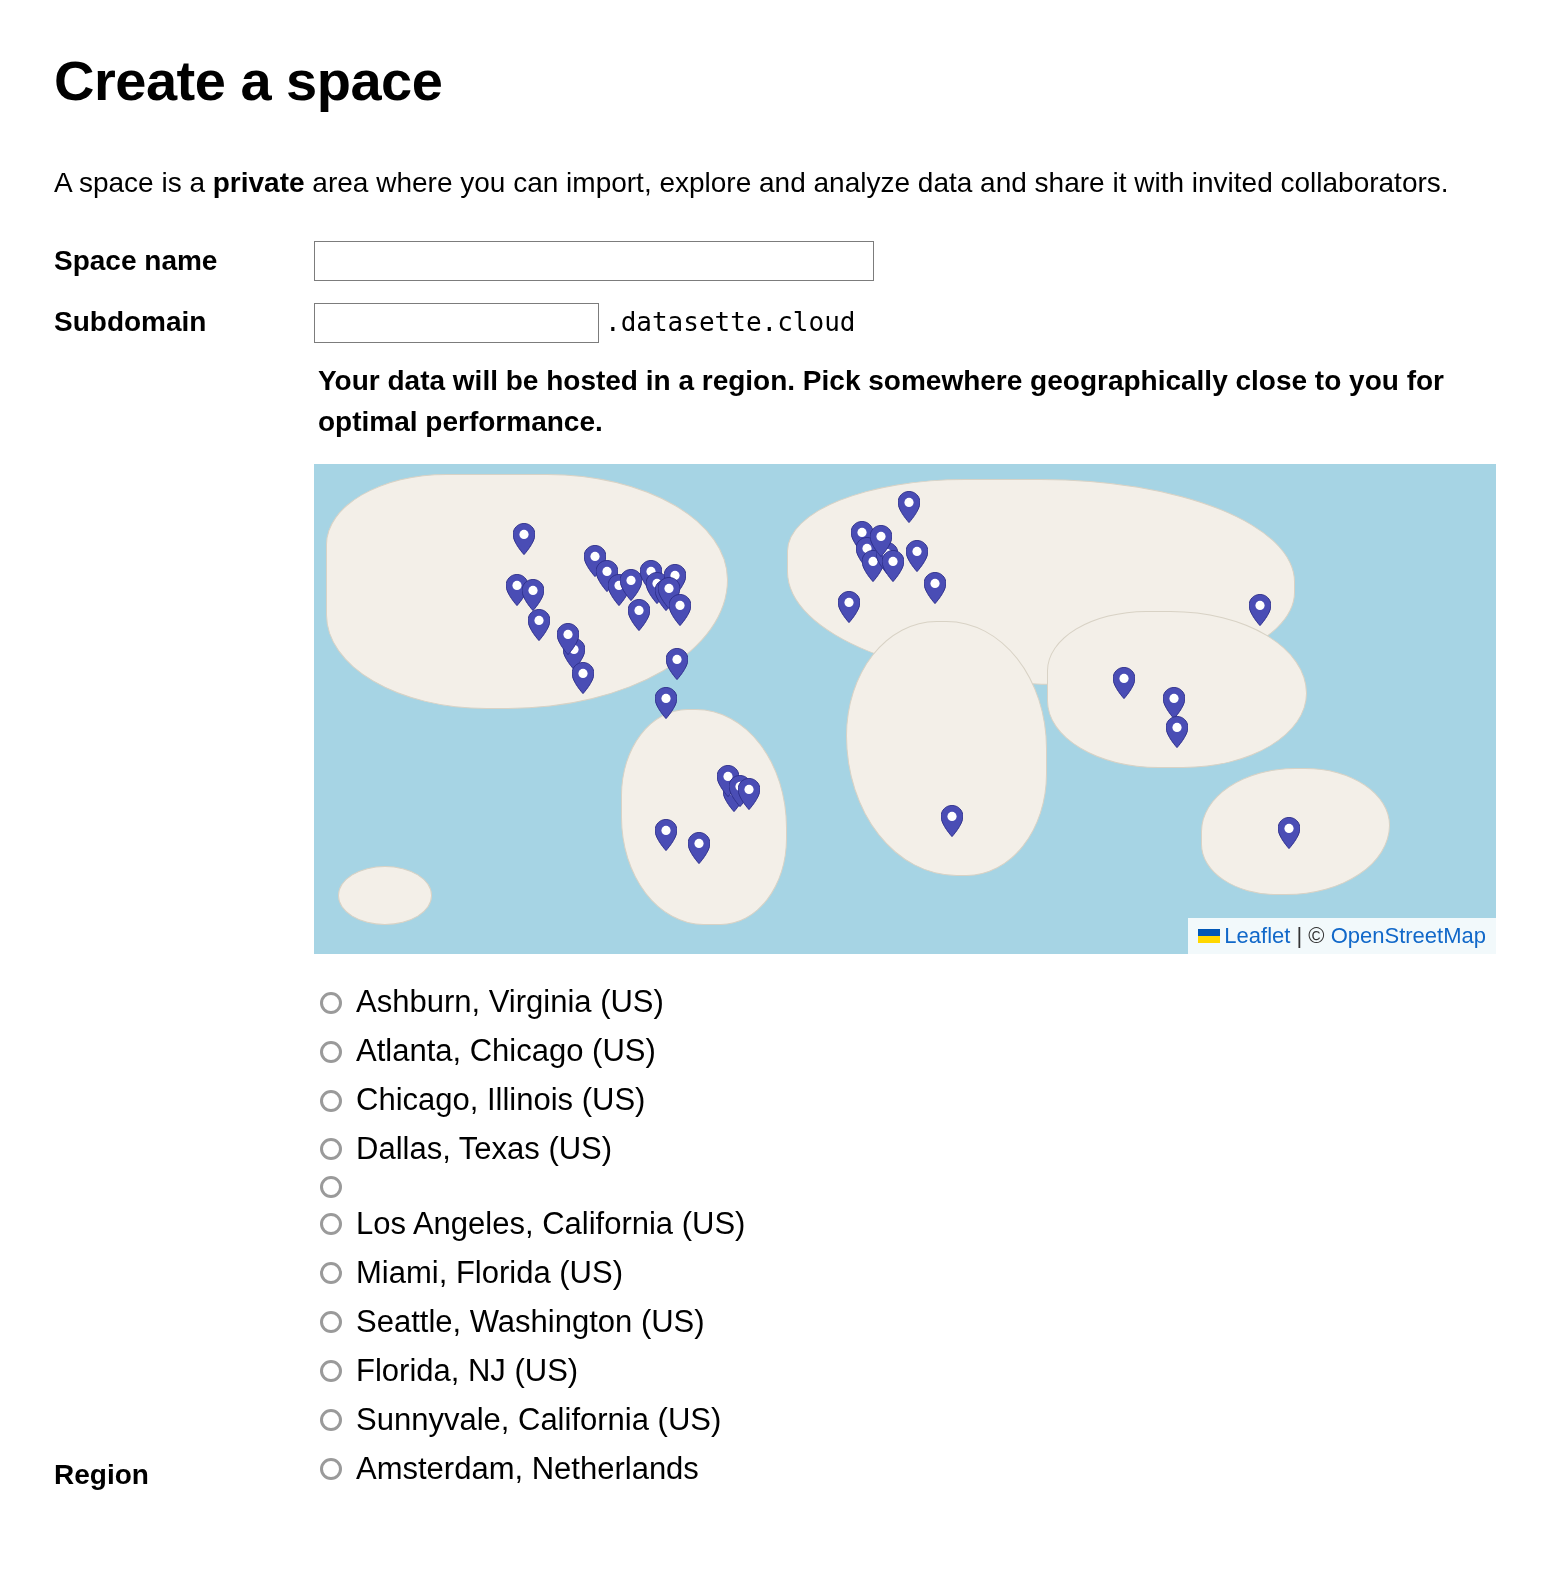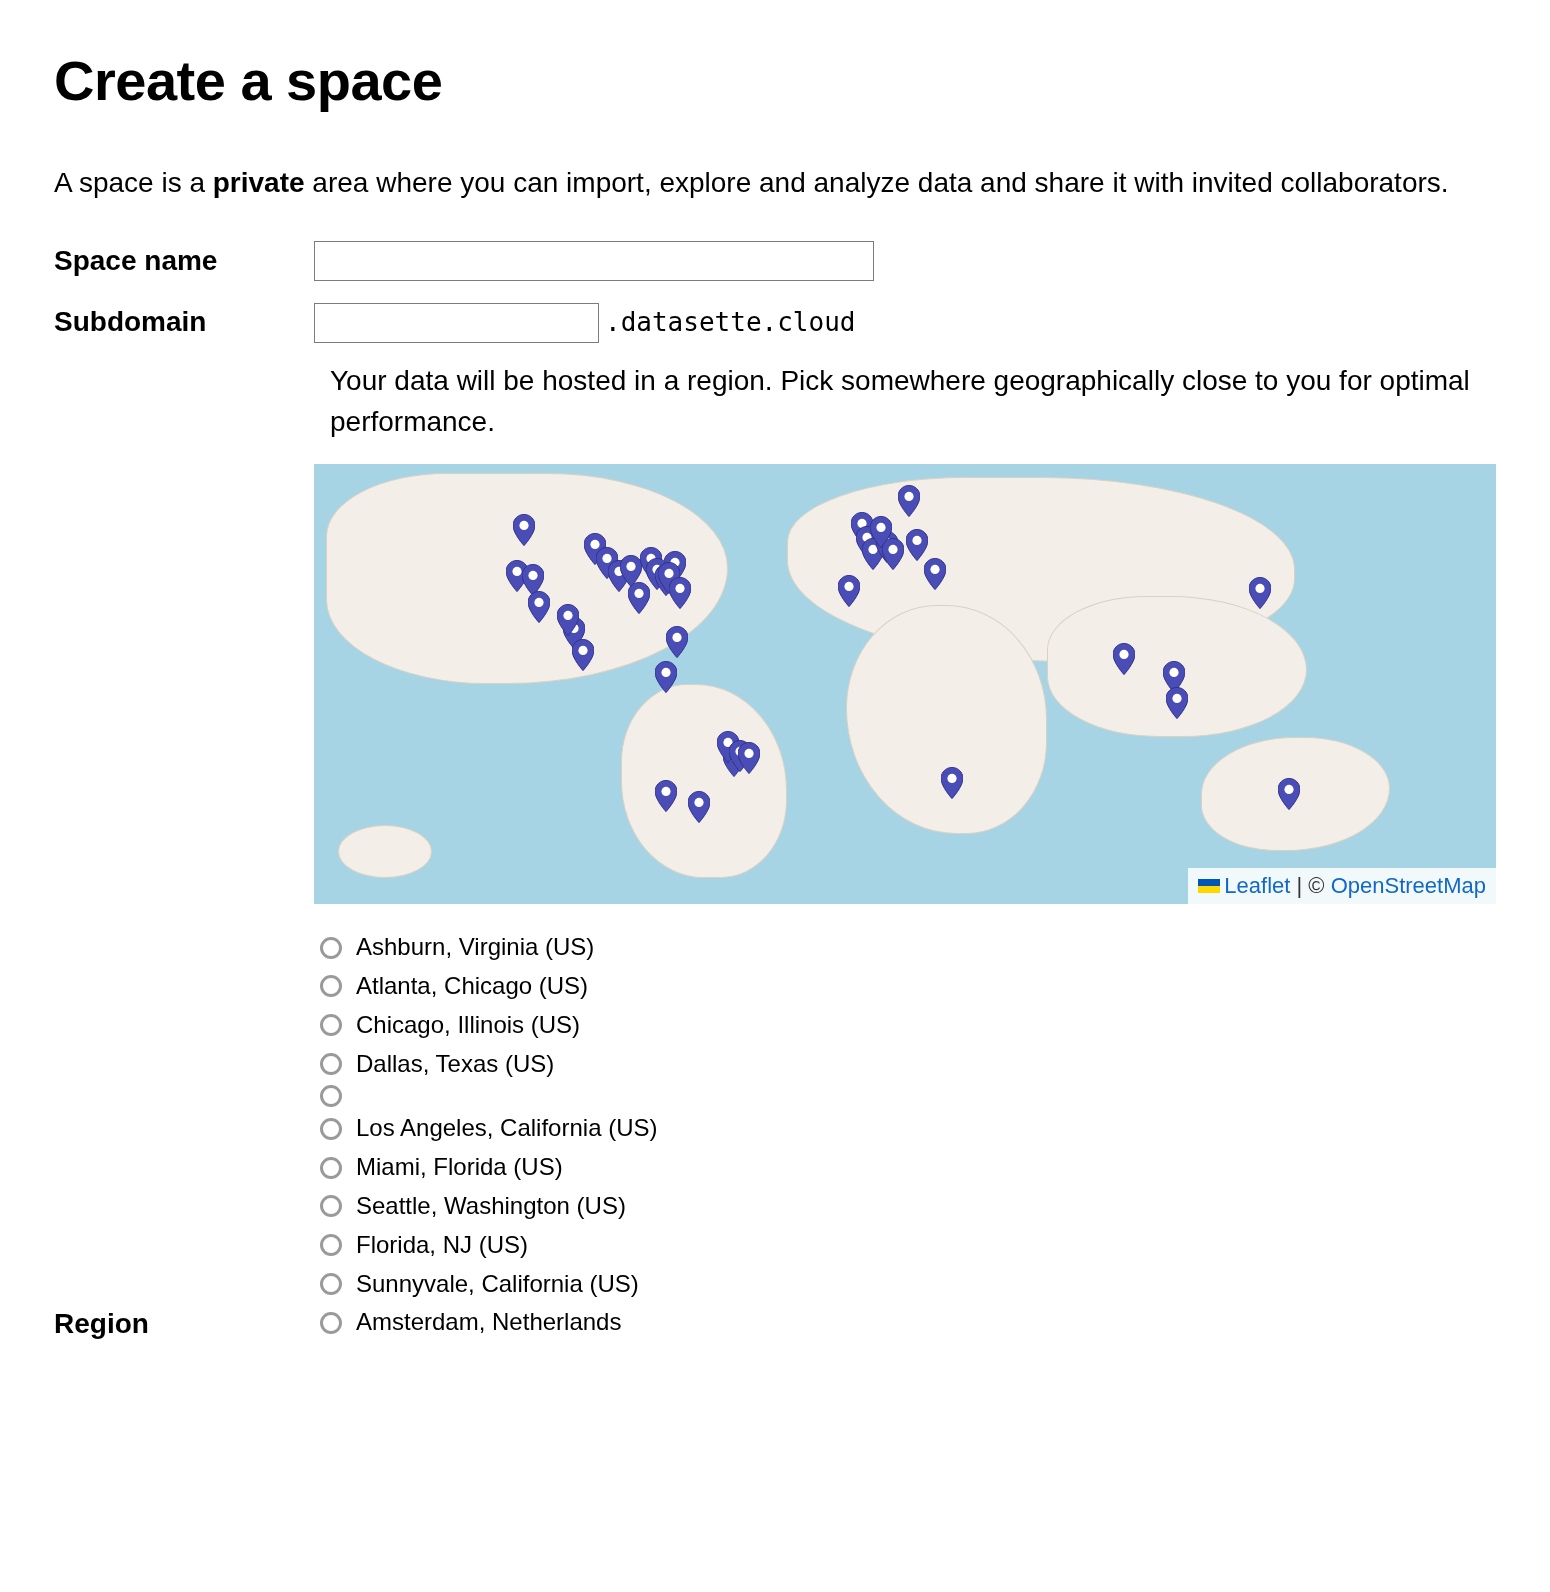"Your data will be hosted" .region-help { font-weight: none -> bold; margin: 0 0 22px 16px -> 0 0 22px 4px }
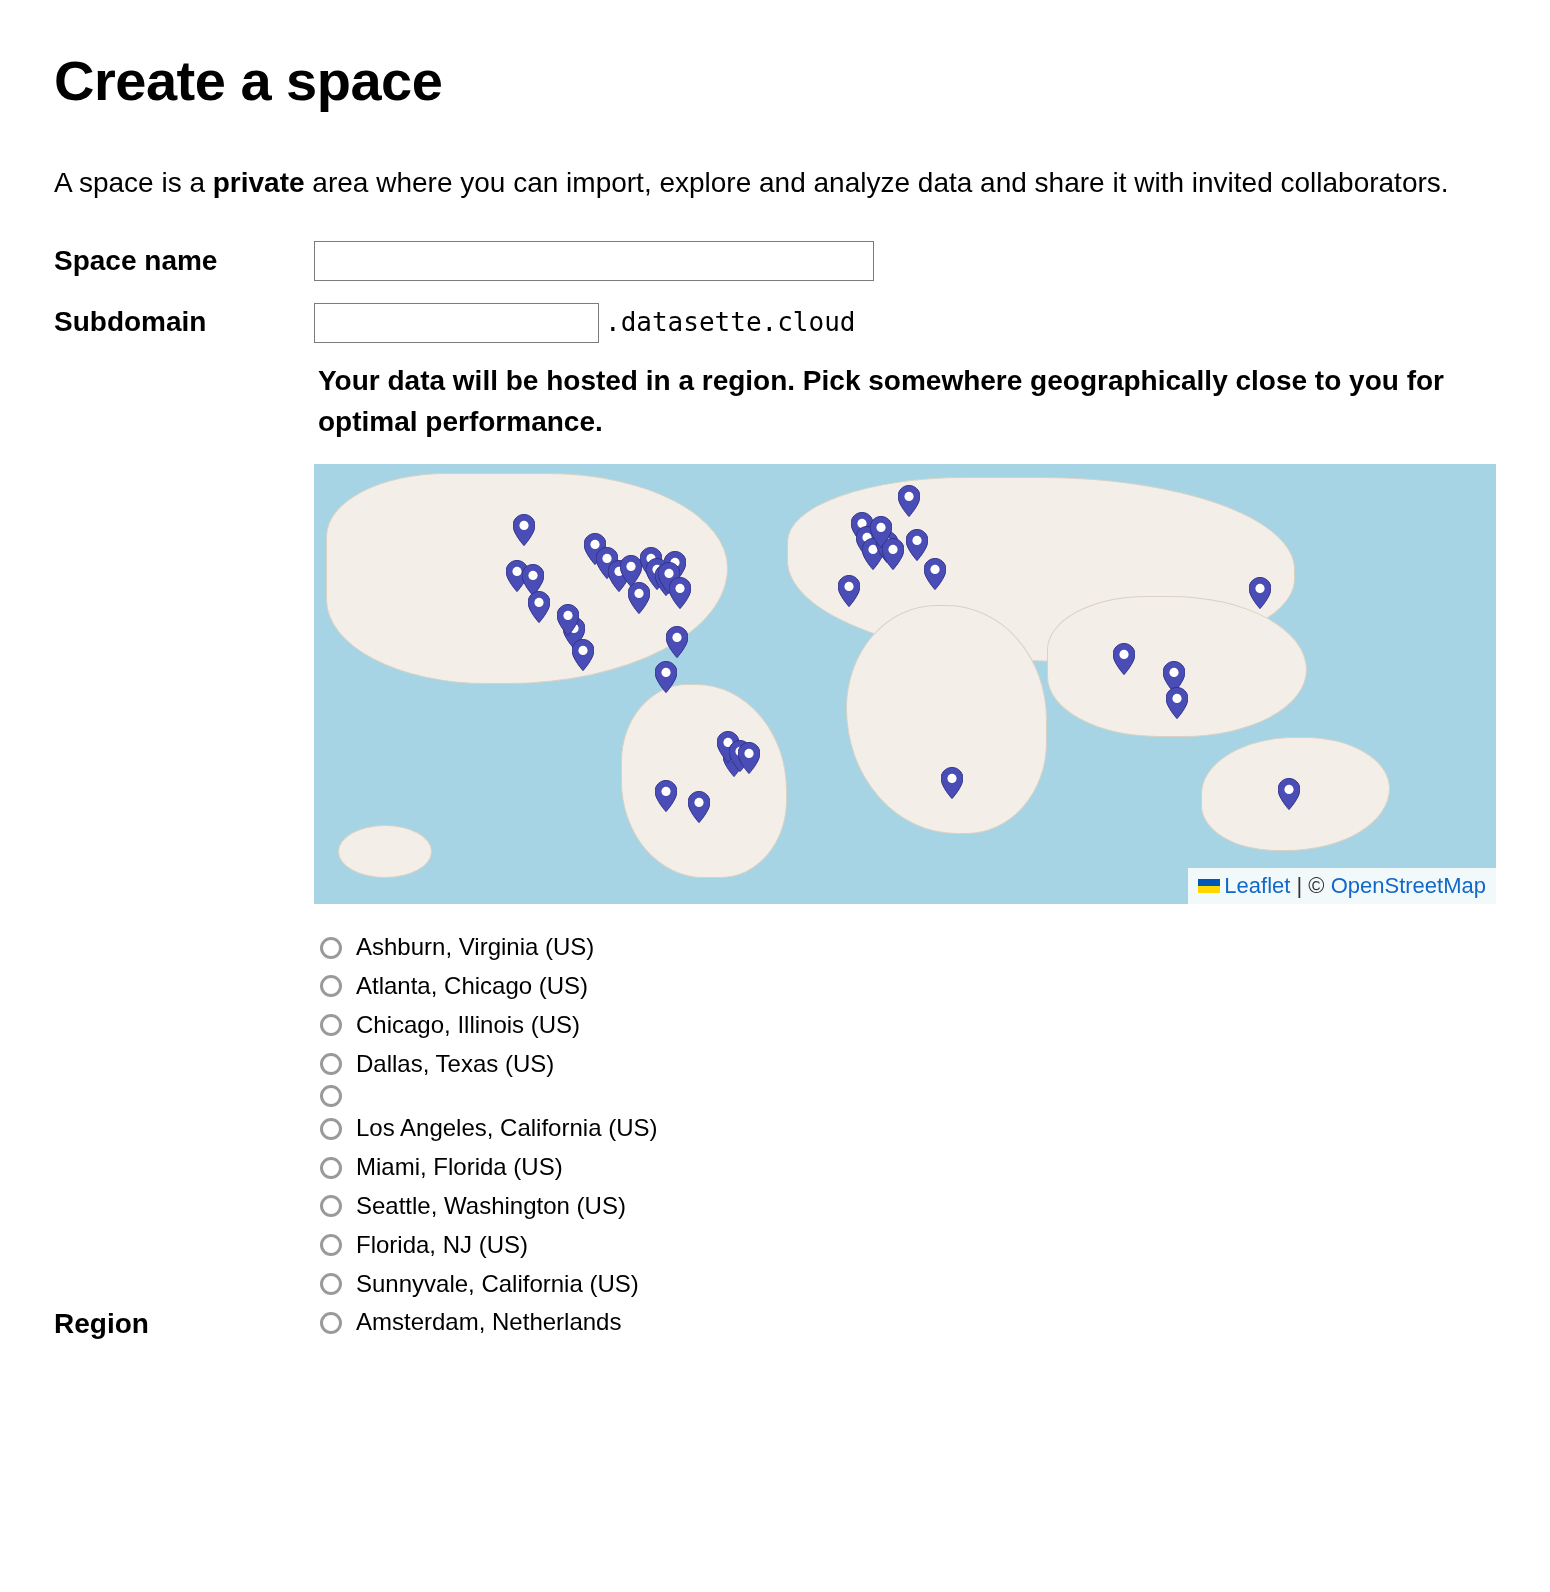"Leaflet | © OpenStreetMap" .map { height: 440px -> 490px }
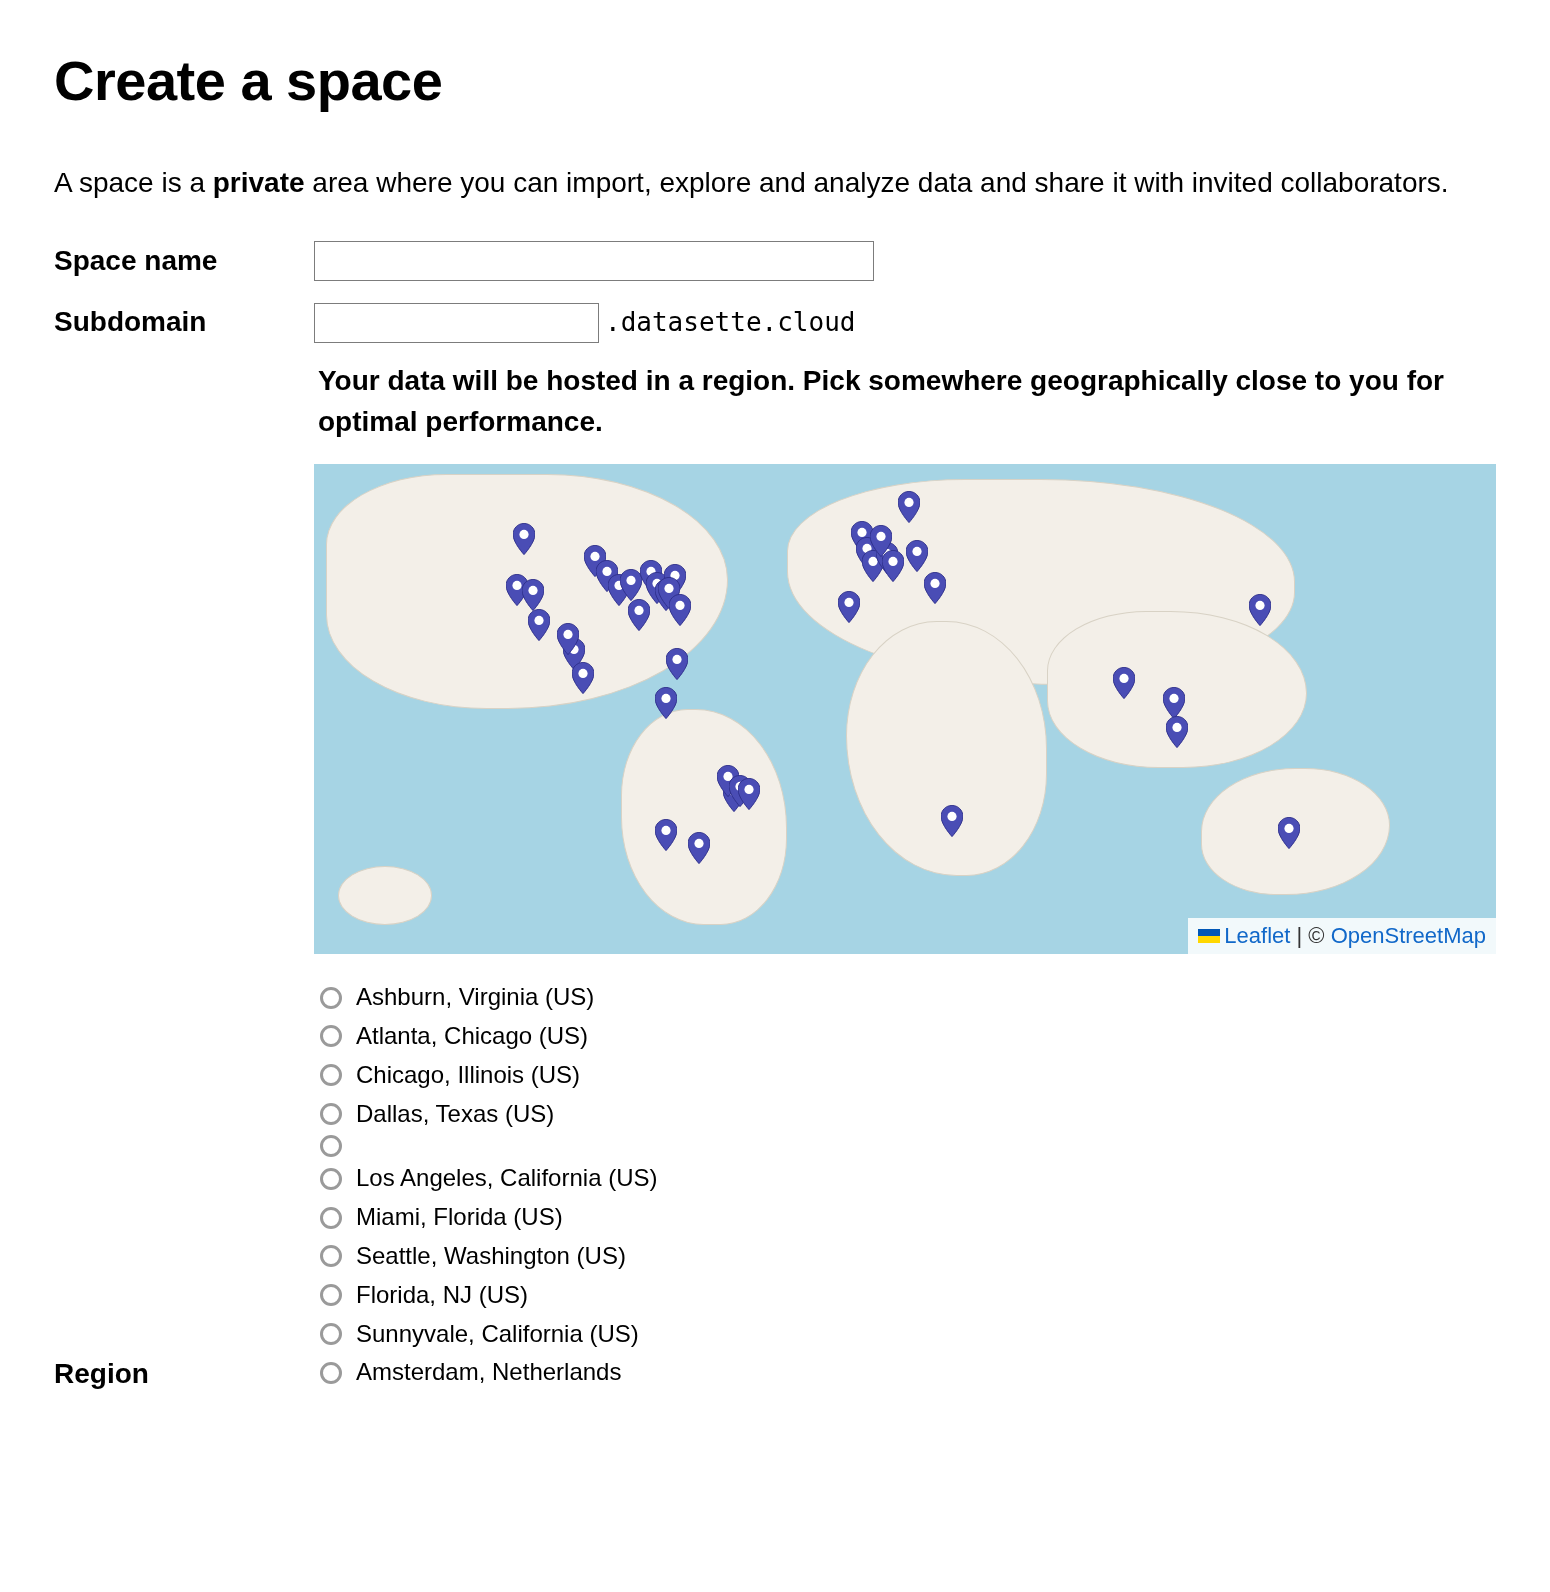"Ashburn, Virginia (US)" .region-label { font-size: 24px -> 31px }
